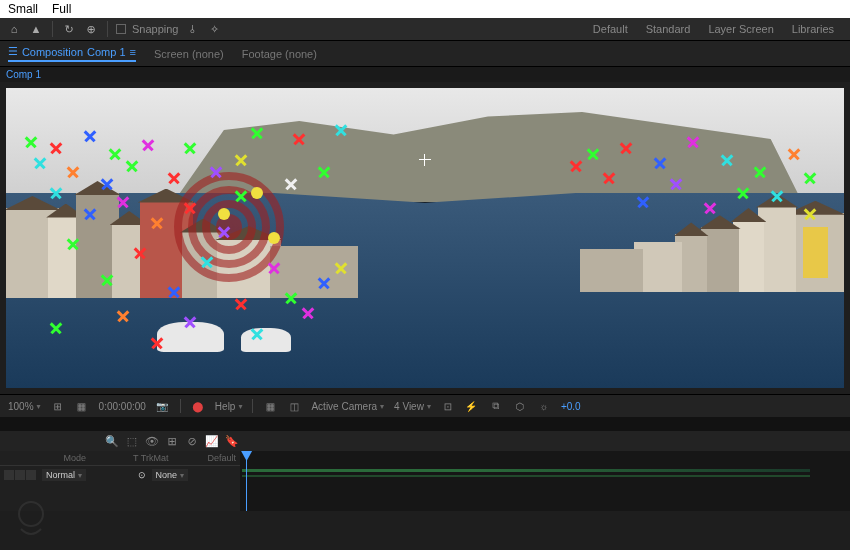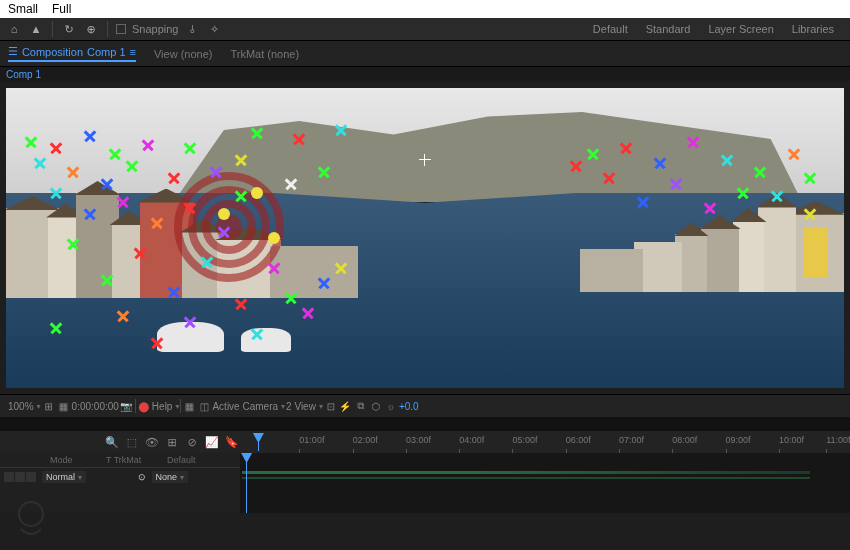"View (none)" div.panel-tab { text: View -> Screen }
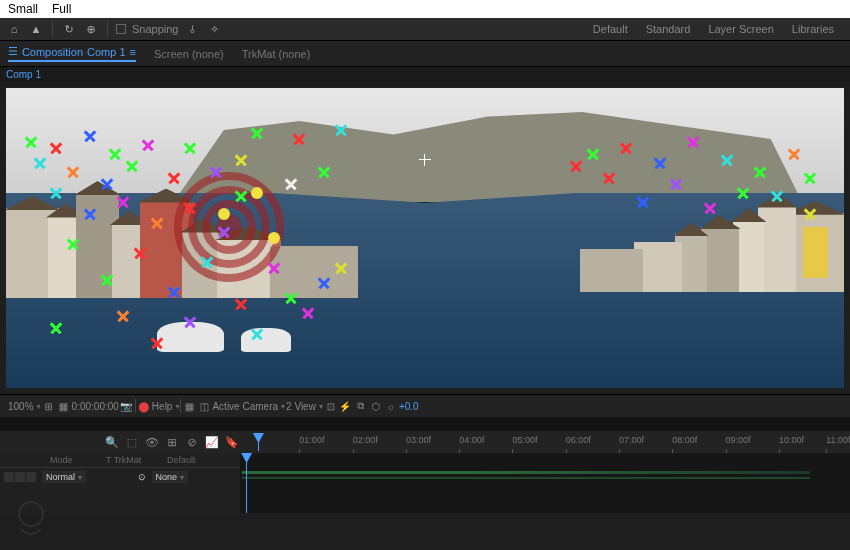"TrkMat (none)" div.panel-tab { text: TrkMat -> Footage }
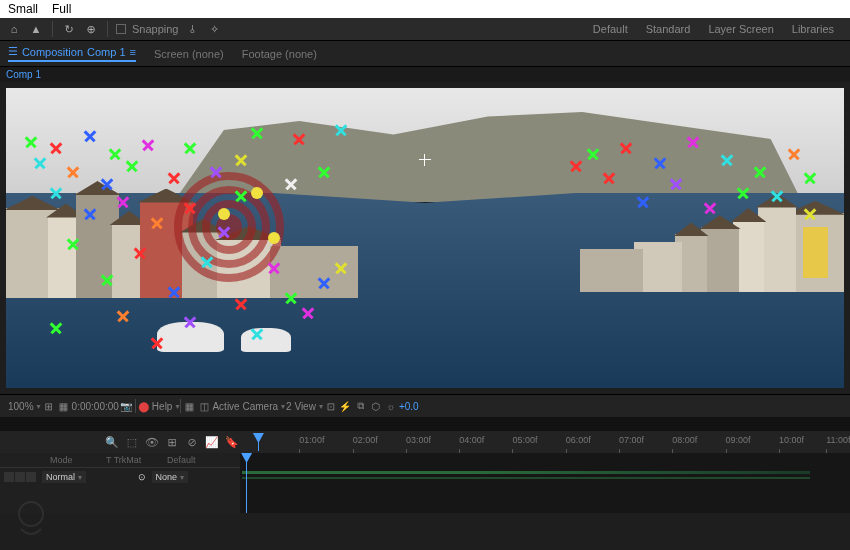"100%" .viewer-controls { gap: 1px -> 10px }
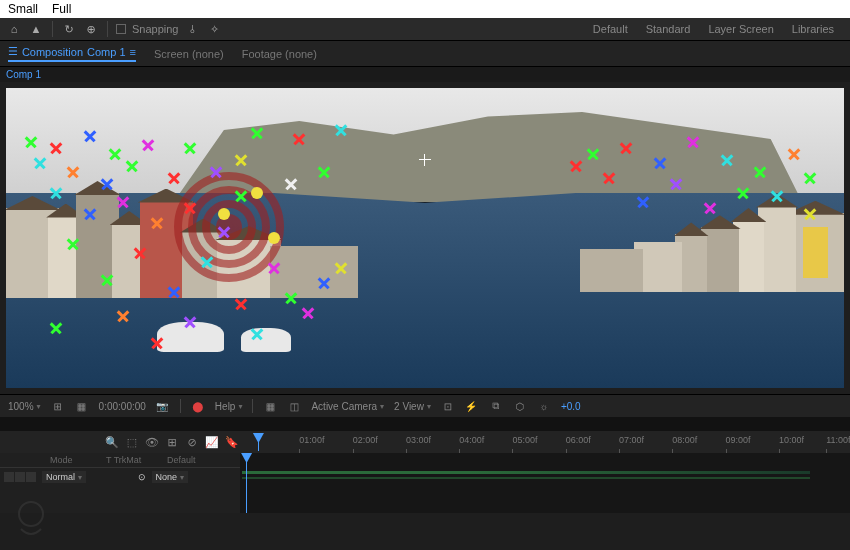"2 View" span { text: 2 -> 4 }
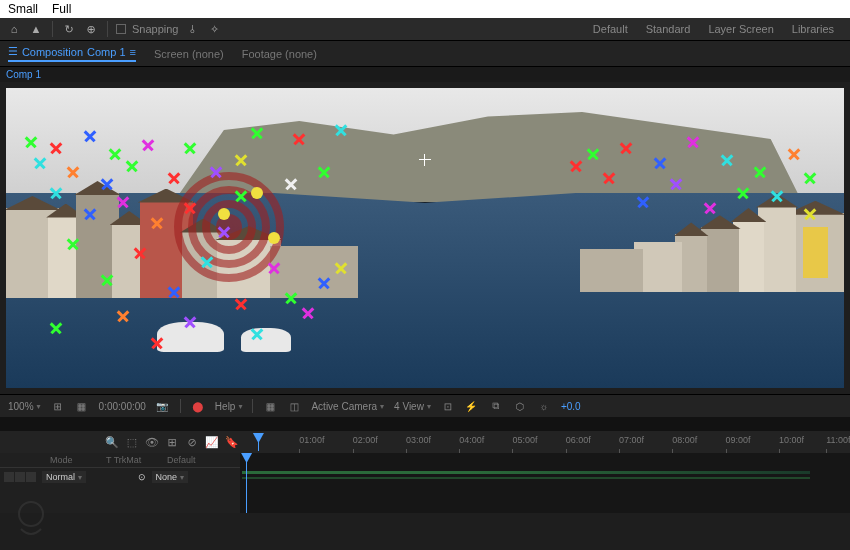"01:00f" div.tl-ruler { html: <div> <div></div> <div>01:00f</div> <div>02:00f</div> <div>03:00f</div> <div>04:00f</div> <div>05:00f</div> <div>06:00f</div> <div>07:00f</div> <div>08:00f</div> <div>09:00f</div> <div>10:00f</div> <div>11:00f</div> </div> -> none }
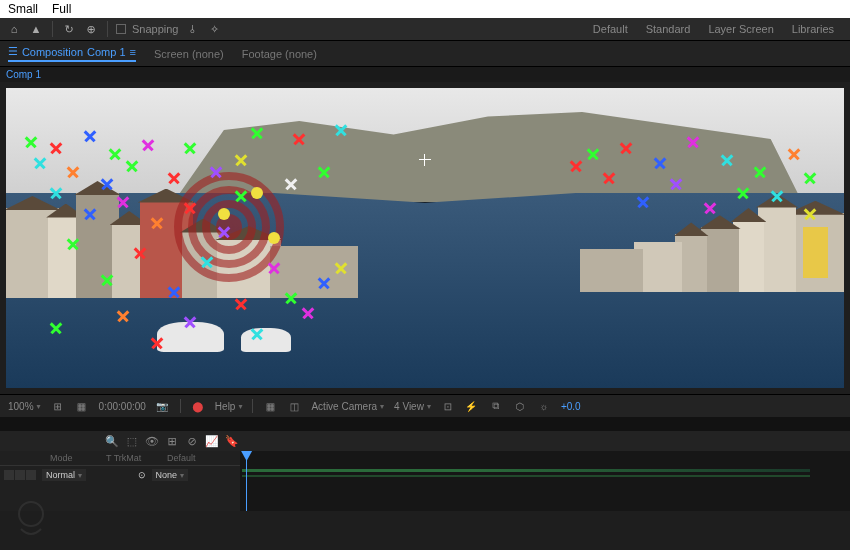"Mode" .layer-cols { gap: 6px -> 20px }
